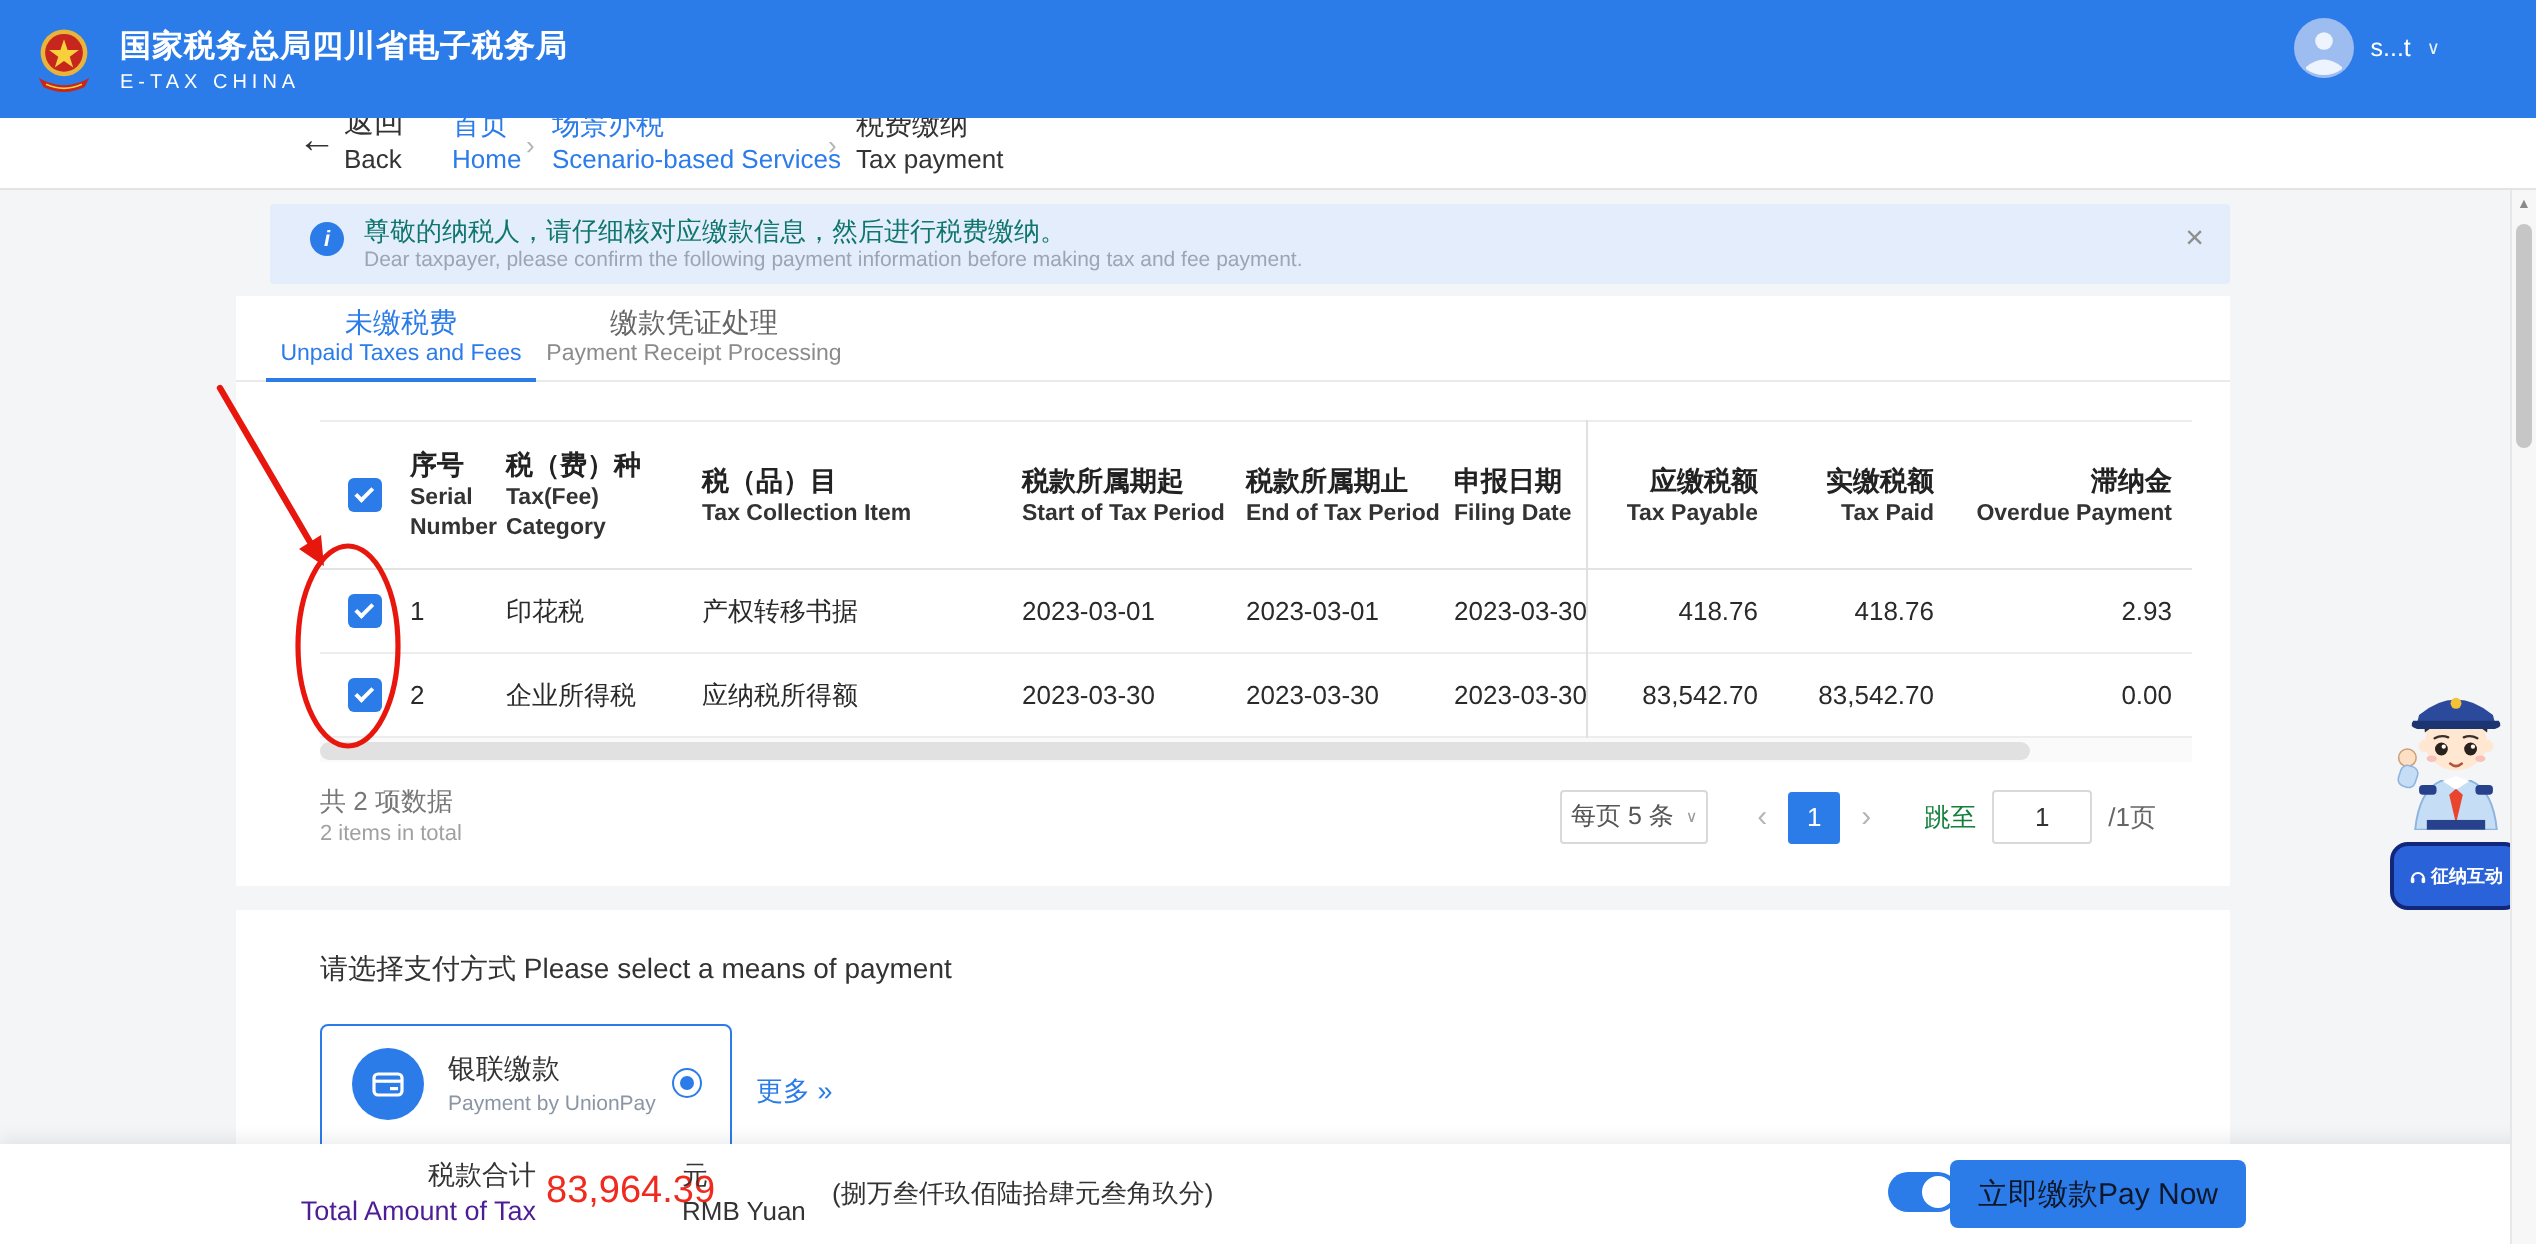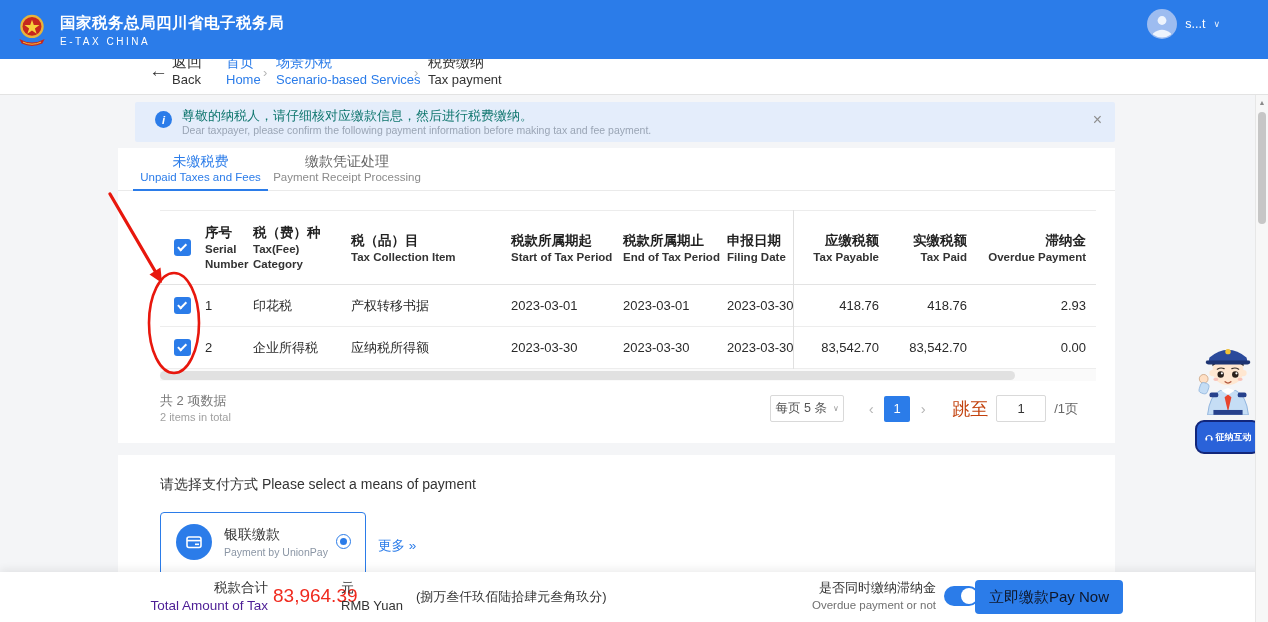"跳至" .pg-jump-label { color: #c2410c -> #15803d; font-size: 18px -> 13px }
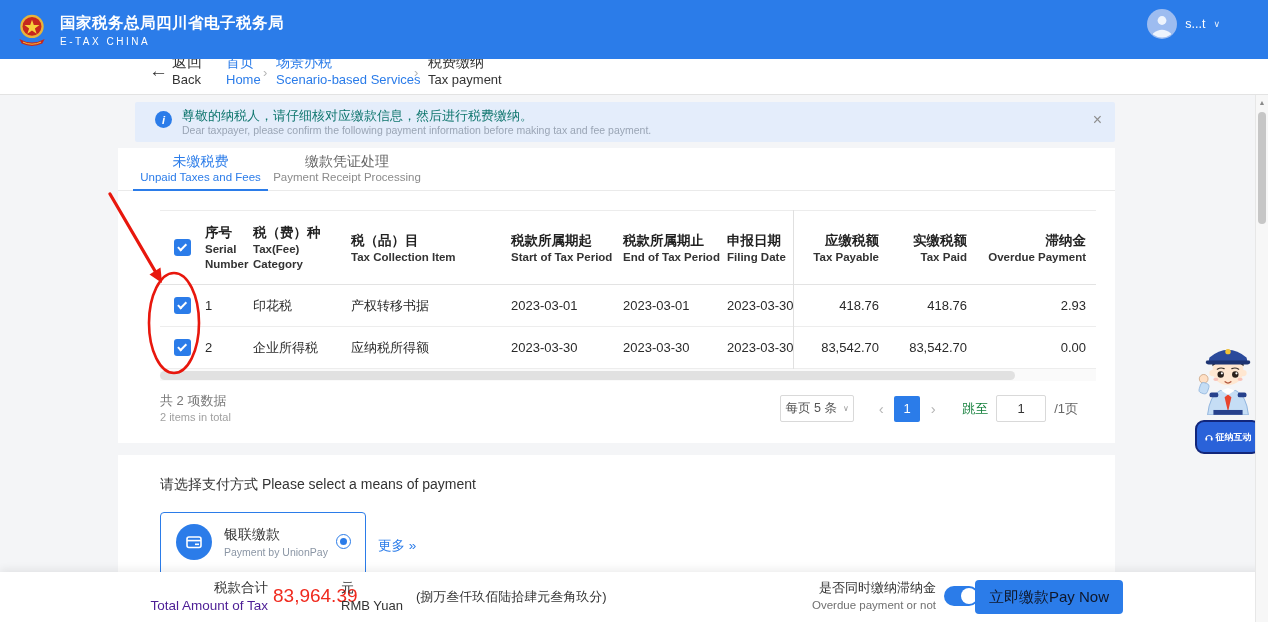"是否同时缴纳滞纳金" div.f-overdue { html: <div> <div>是否同时缴纳滞纳金</div> <div>Overdue payment or not</div> </div> -> none }
